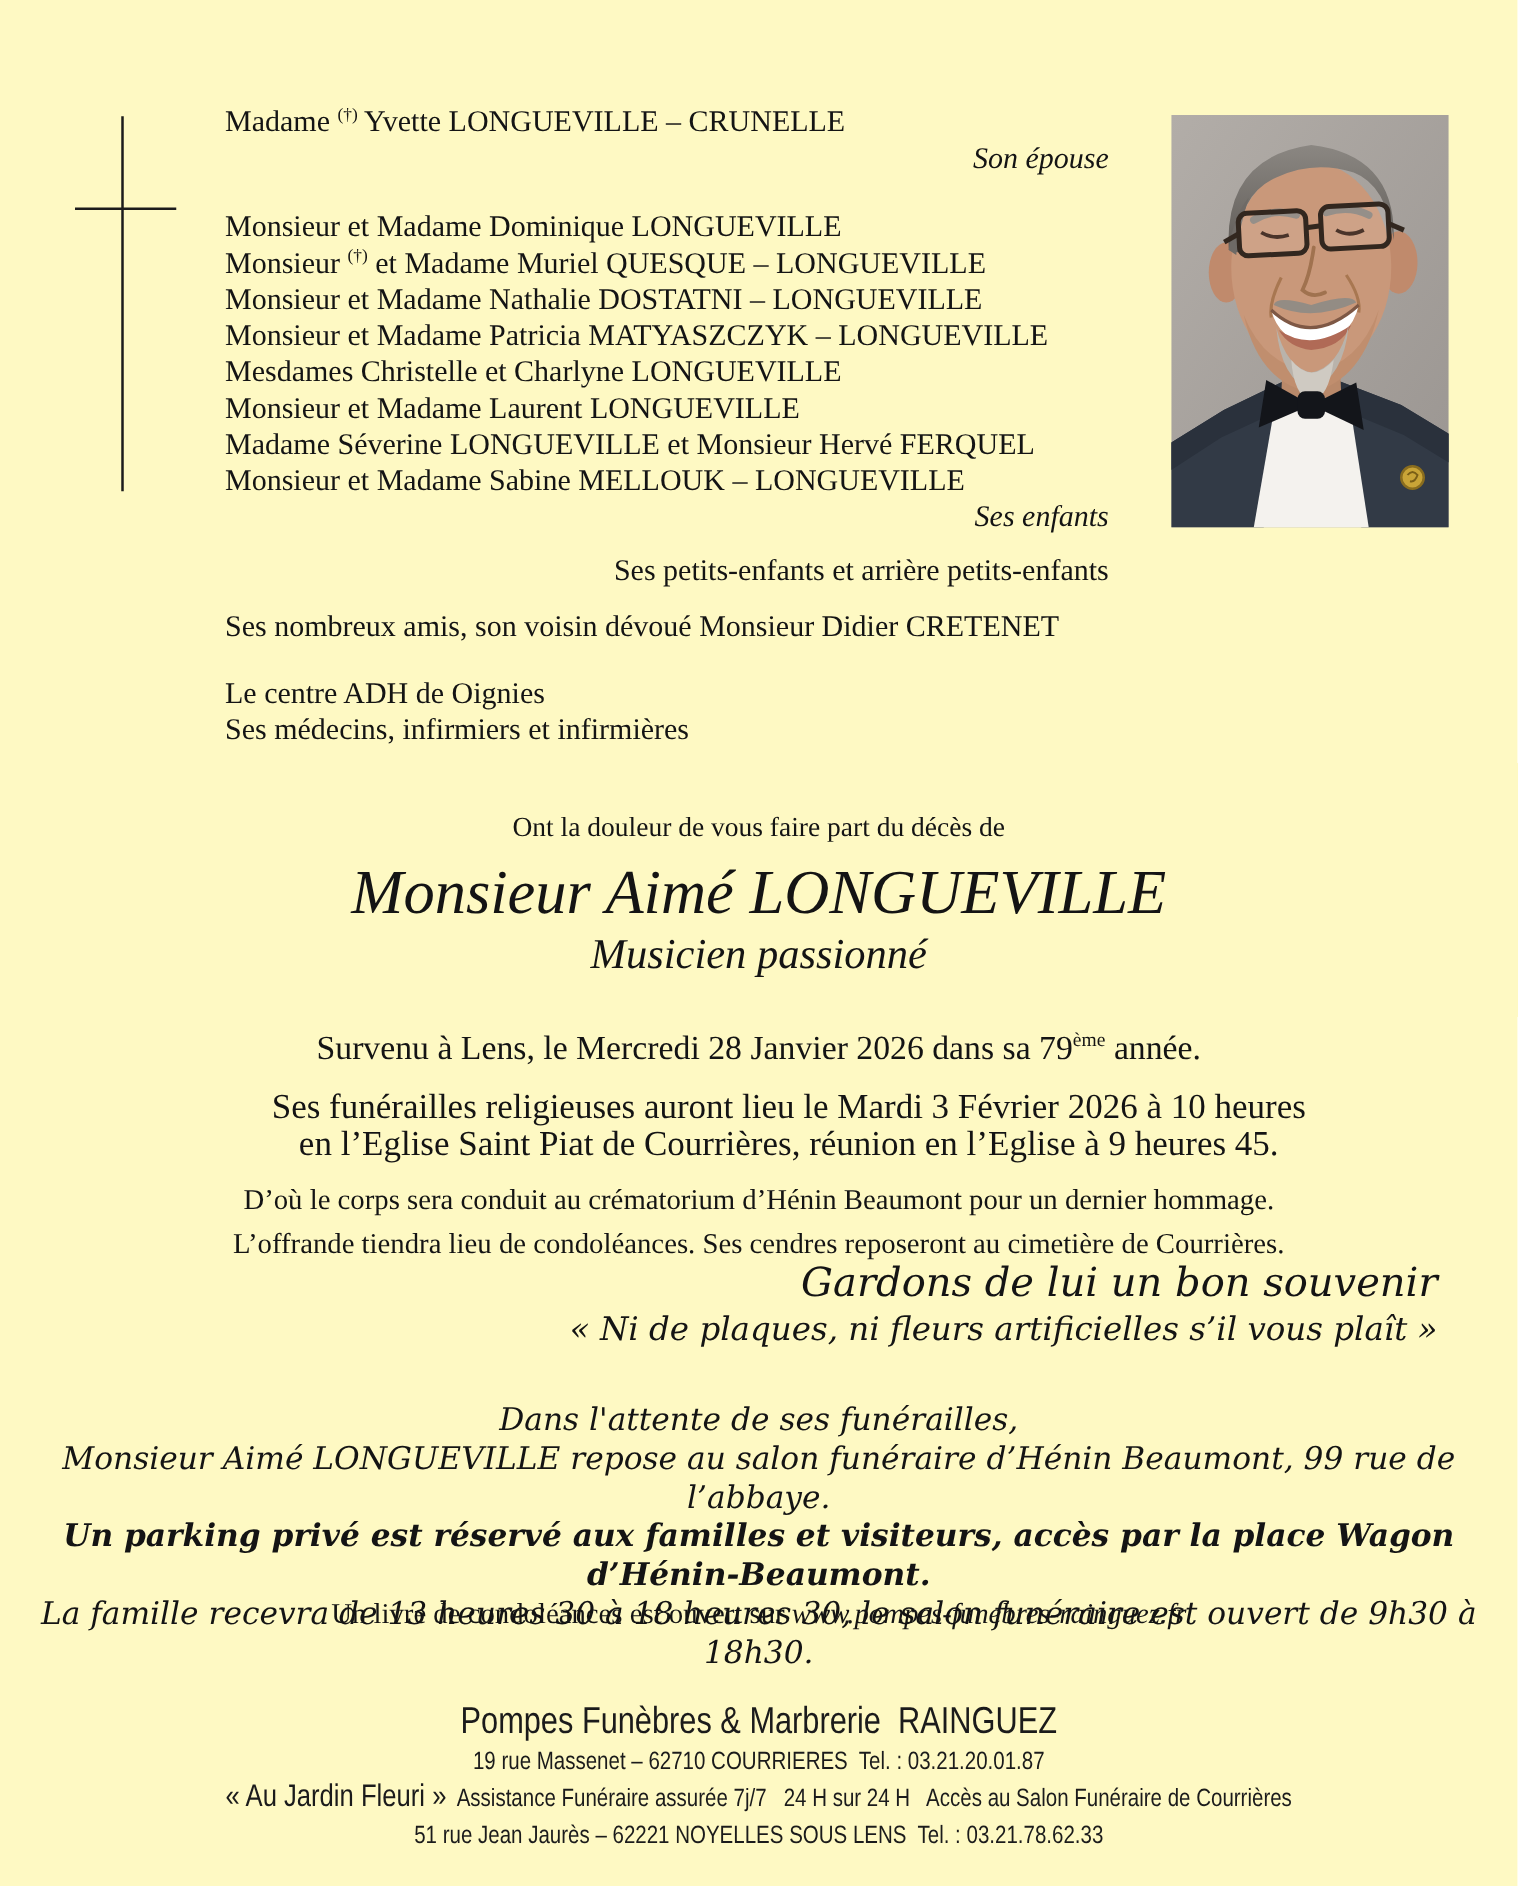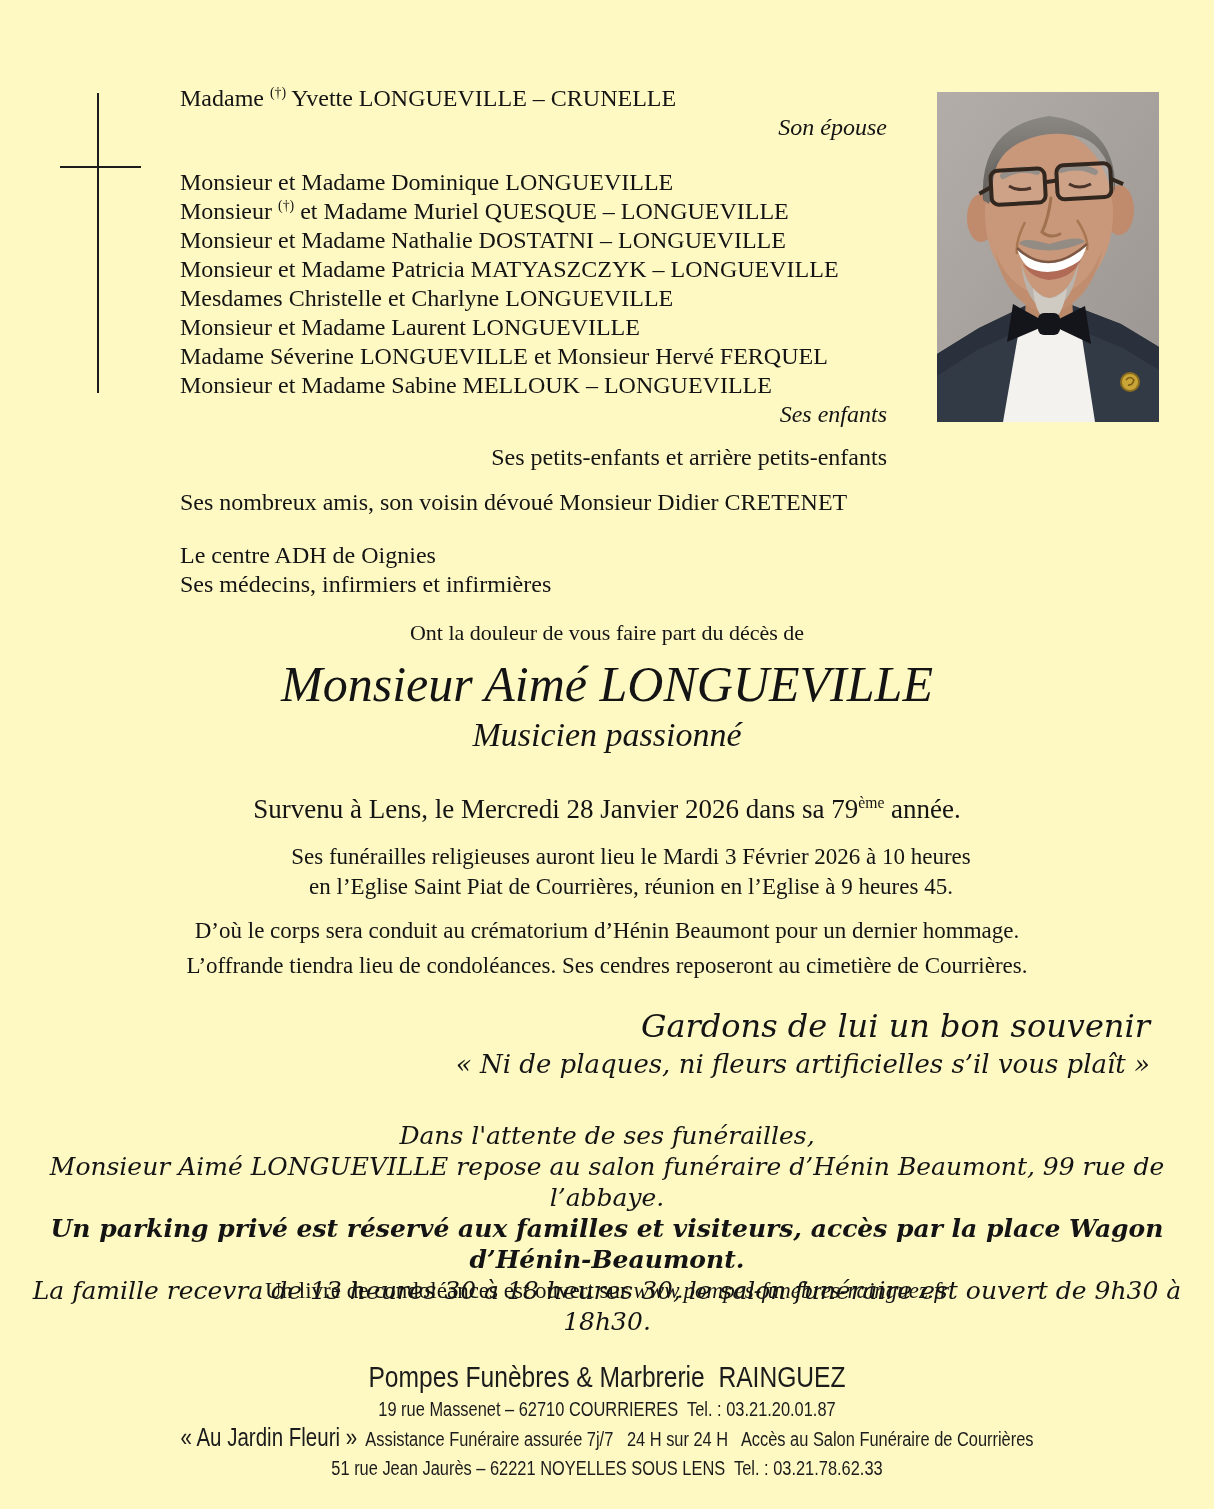"Ont la douleur de vous" .announce-intro { margin-top: none -> 29px }
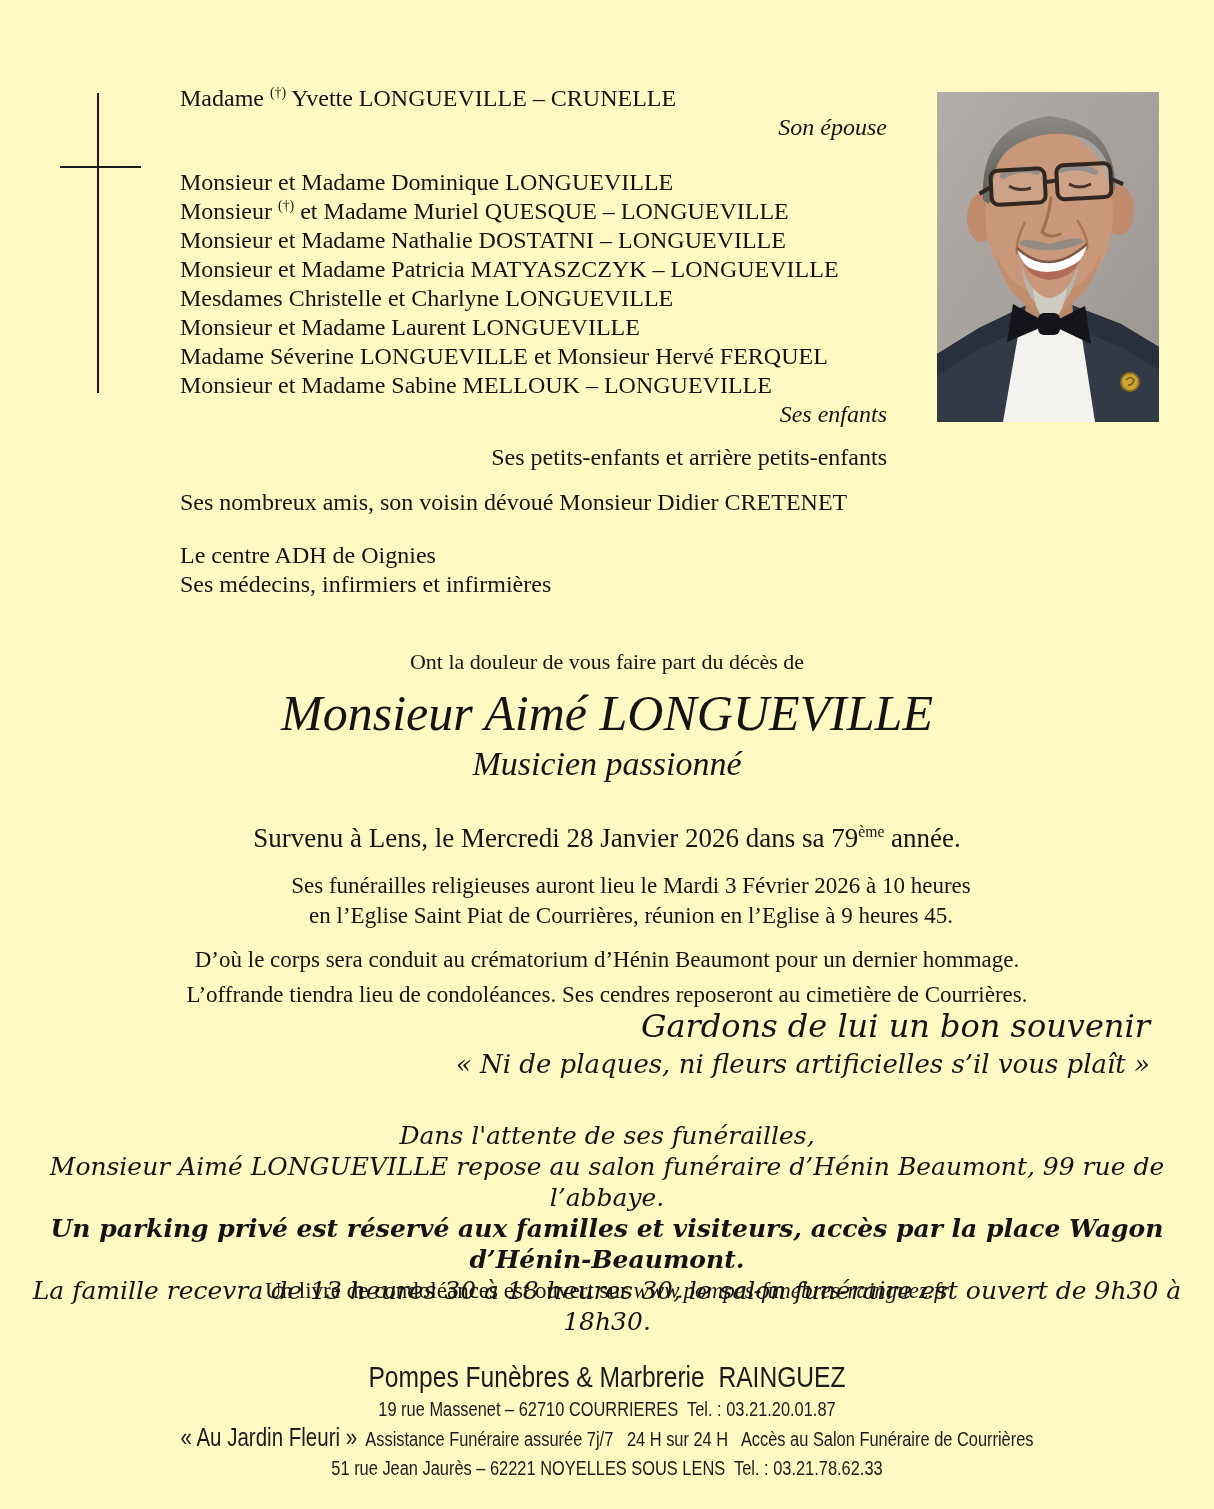"Ses funérailles religieuses auront lieu" .funeral-lines { font-size: 23px -> 28px }
